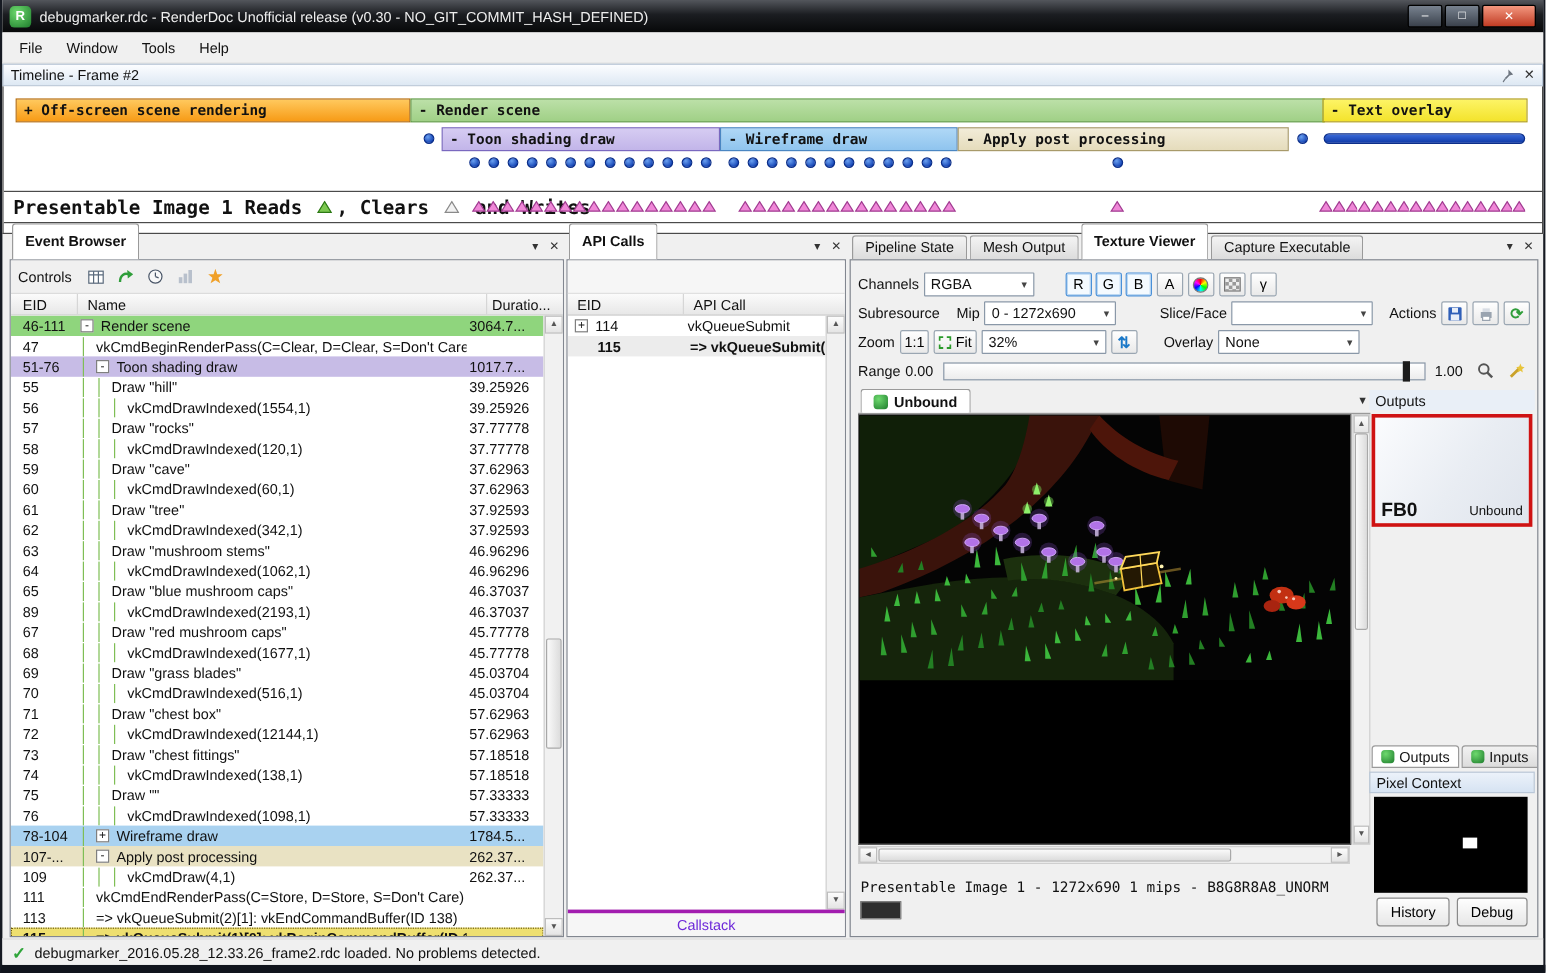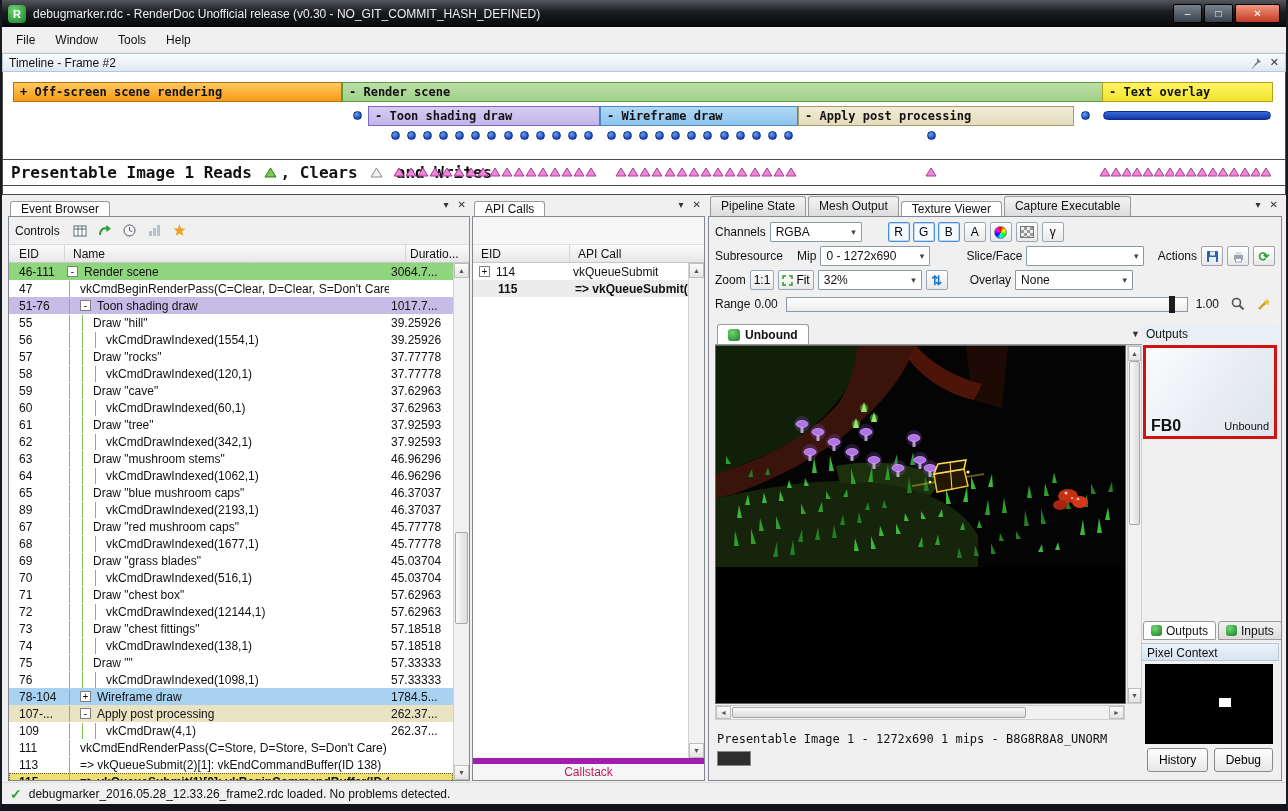"Event Browser" .tab.active { font-weight: normal -> bold; height: 15px -> 30px }
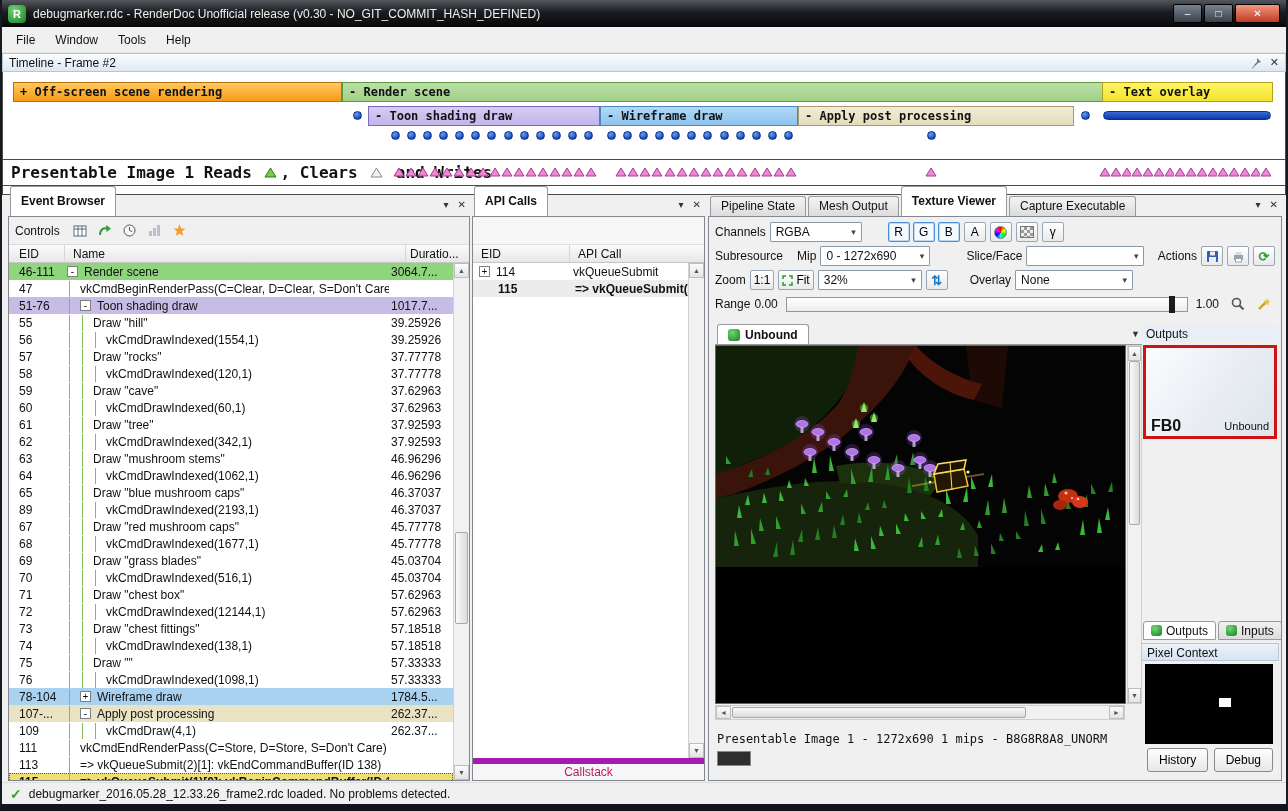"Channels" div.tv-row { margin-top: 3px -> 8px }
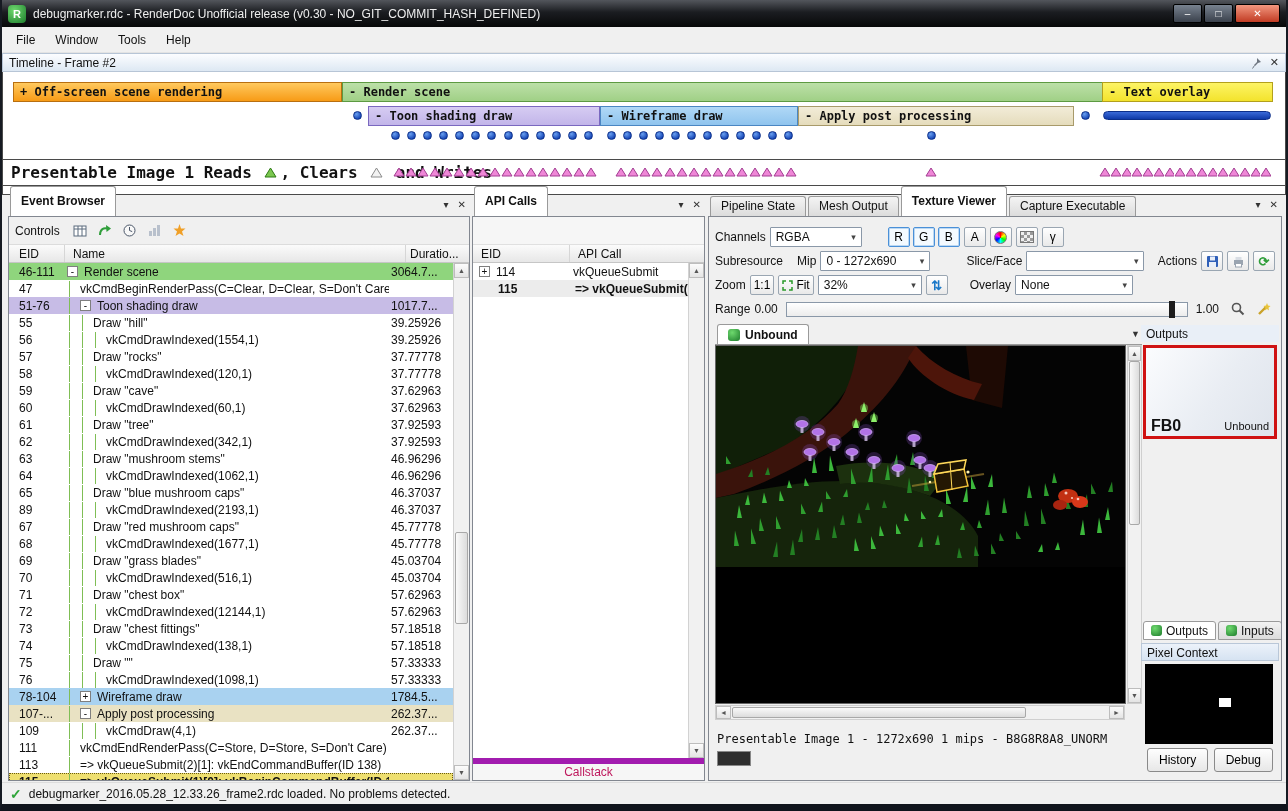"Callstack" .callstack { border-top: 6px solid #a21caf -> 3px solid #a21caf; color: #be185d -> #6d28d9 }
